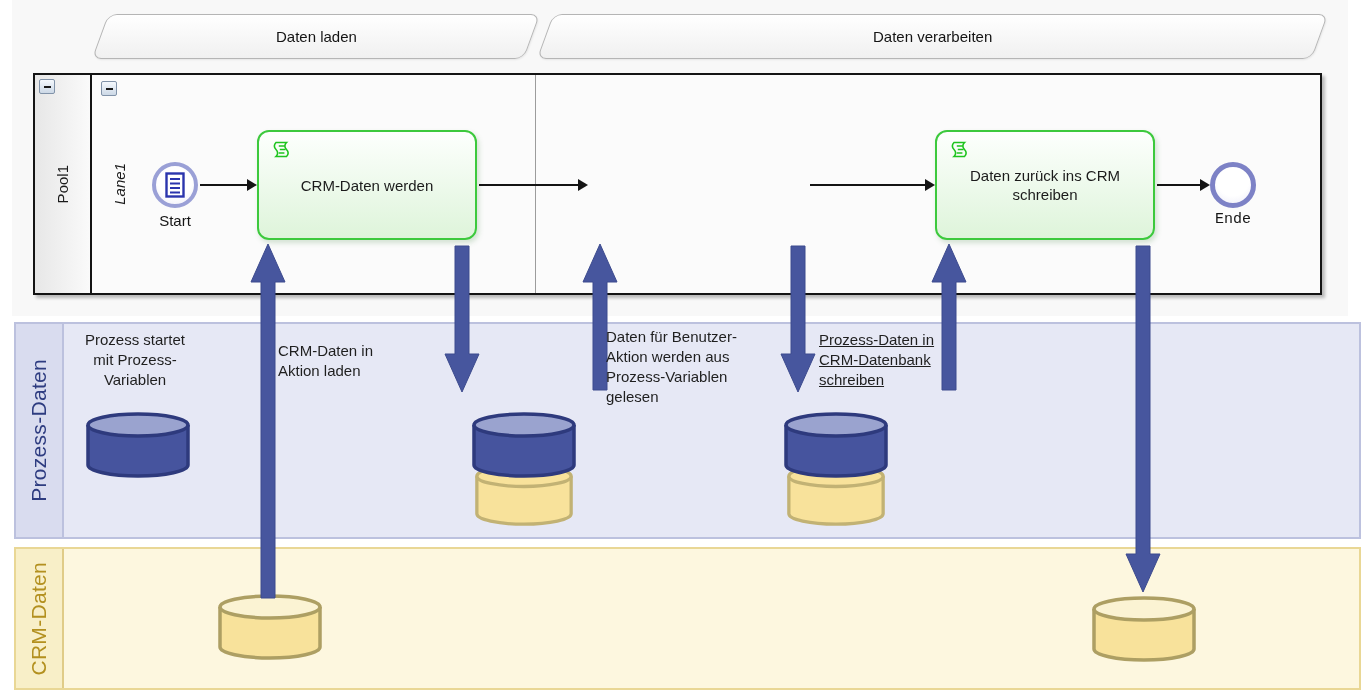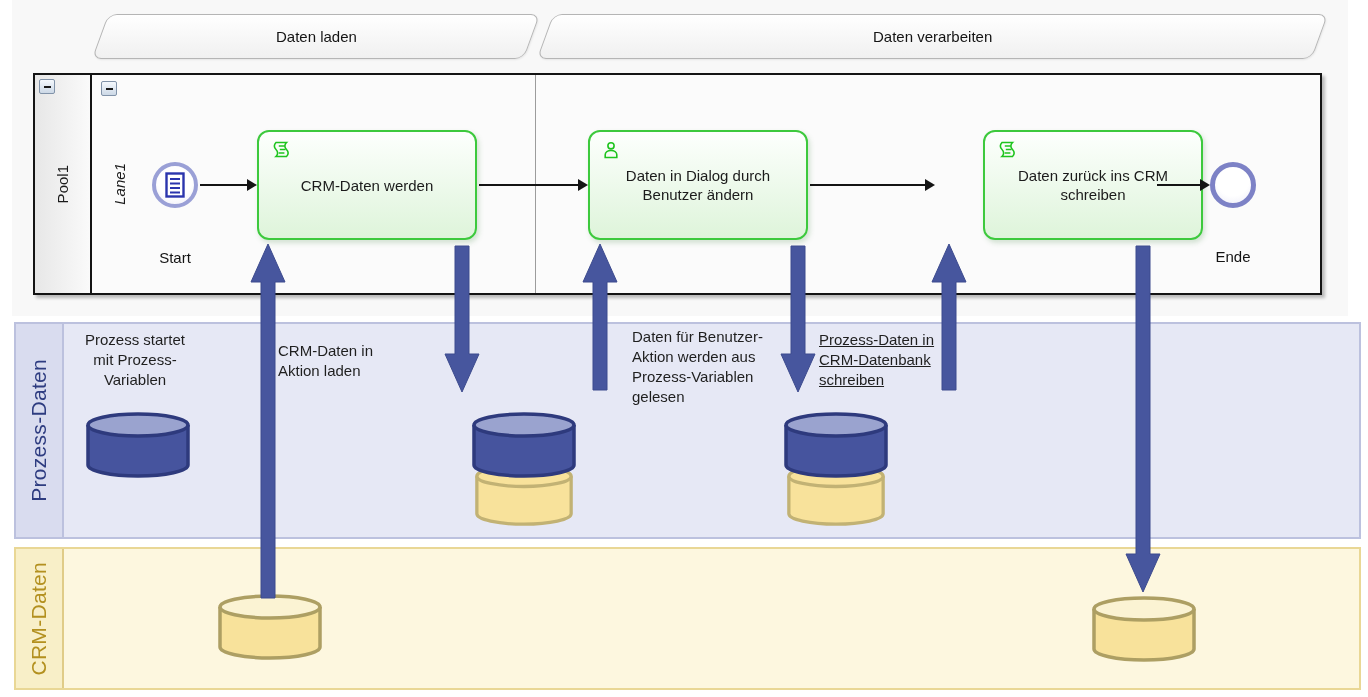"Daten in Dialog durch" div.task { html: <div> <svg> <circle></circle> <path></path> </svg> <div>Daten in Dialog durch Benutzer ändern</div> </div> -> none }
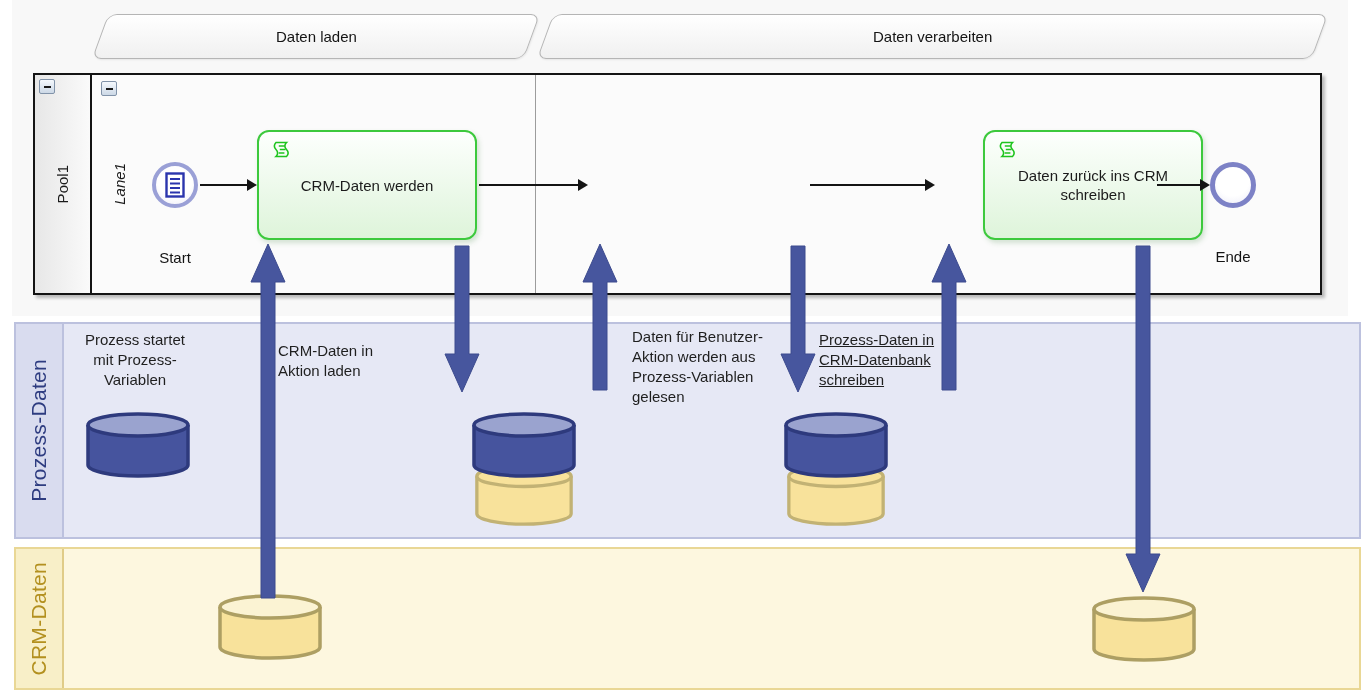"Daten zurück ins CRM" #task3 { margin-left: 48px -> none }
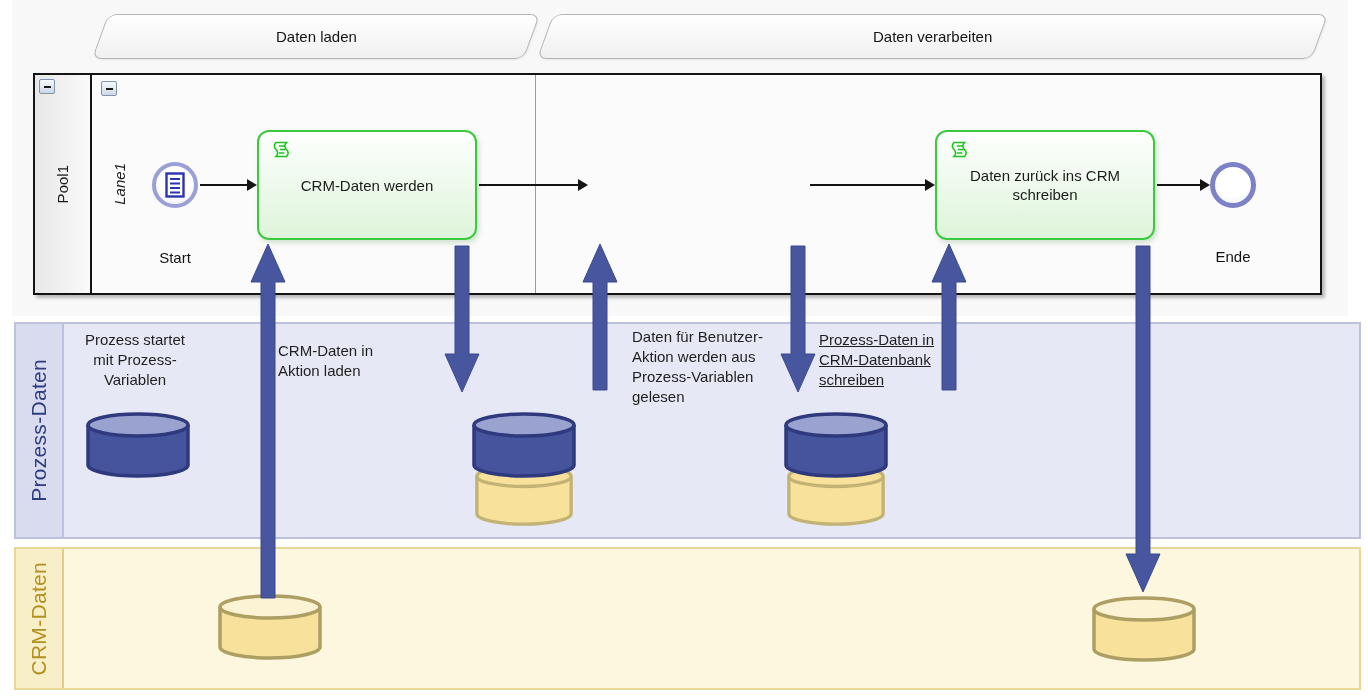"Start" .event-label { margin-top: 37px -> none }
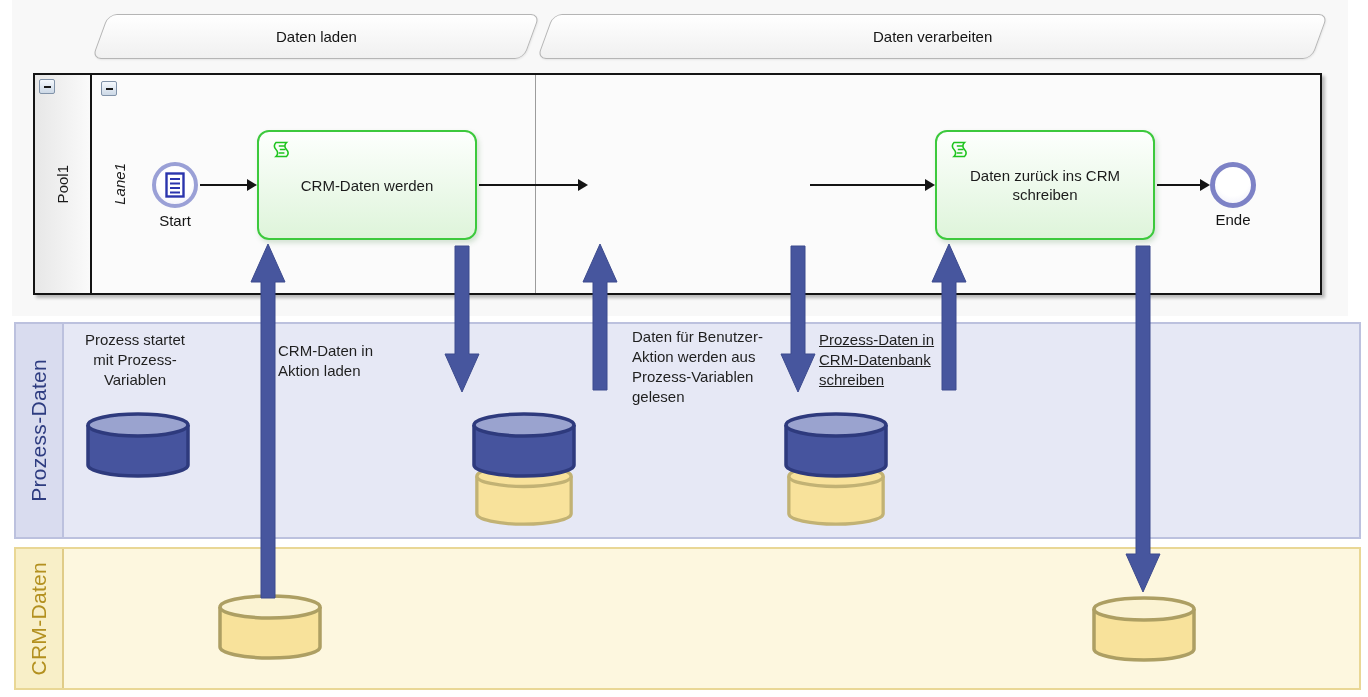"Ende" #end-label { font-family: none -> Liberation Mono, monospace }
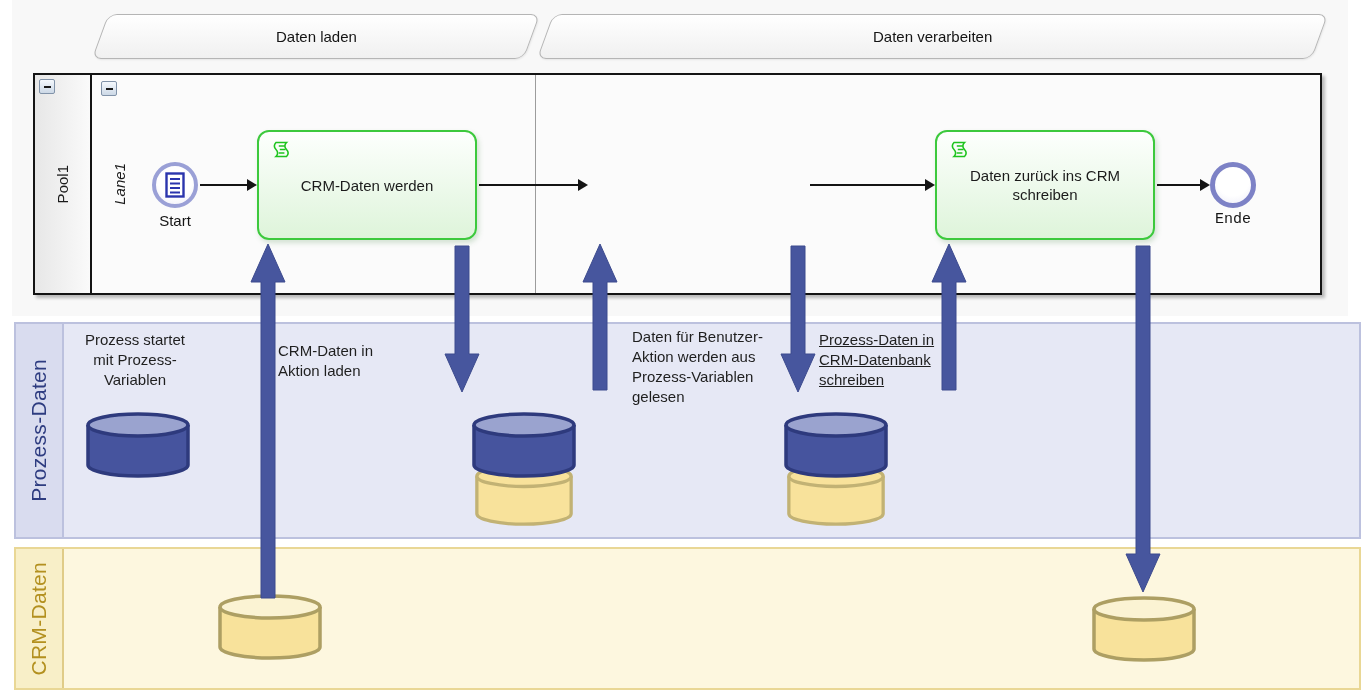"Daten für Benutzer-" #ann3 { left: 632px -> 606px }
